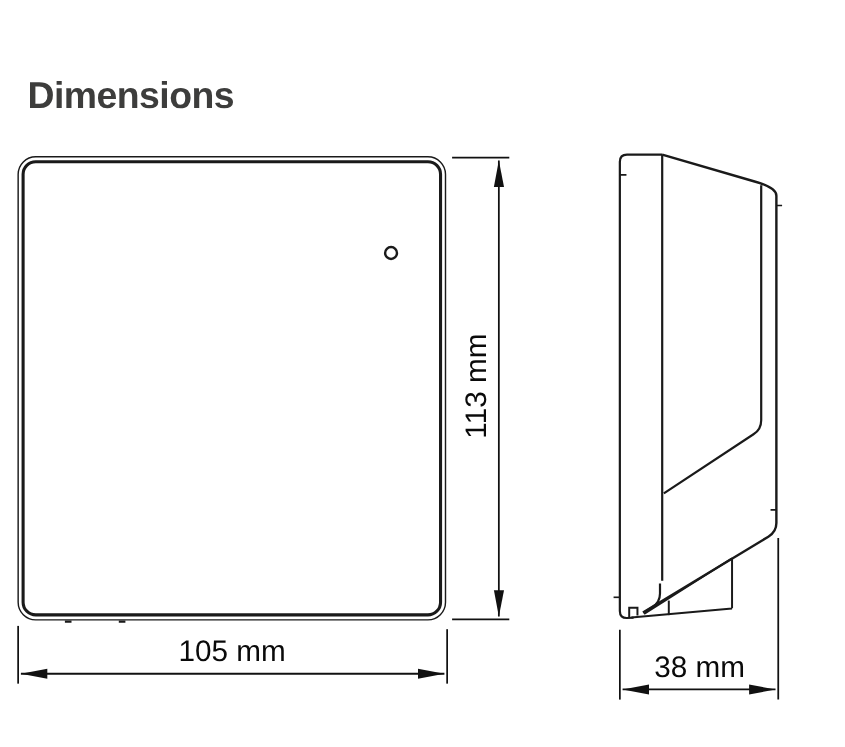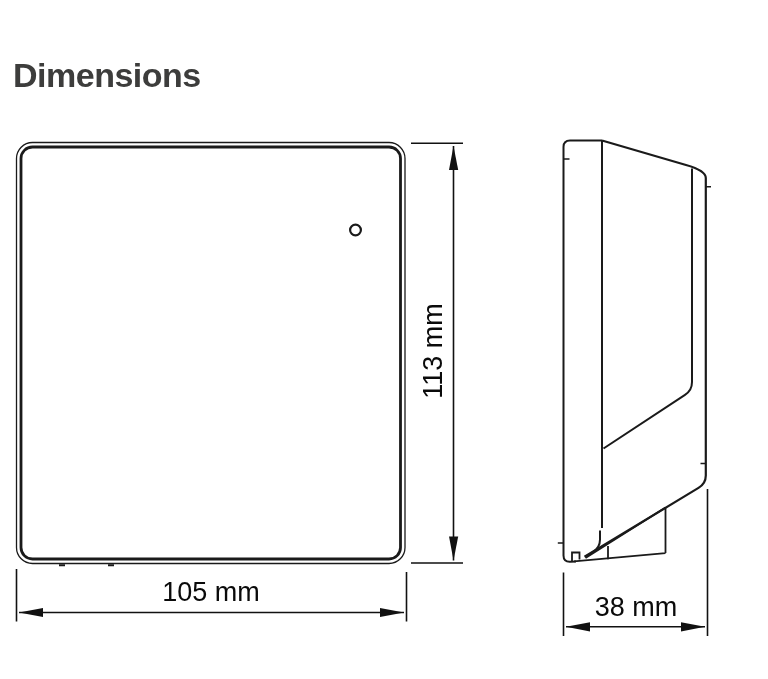"Dimensions" .page-title { margin: 0 -> 12px }
